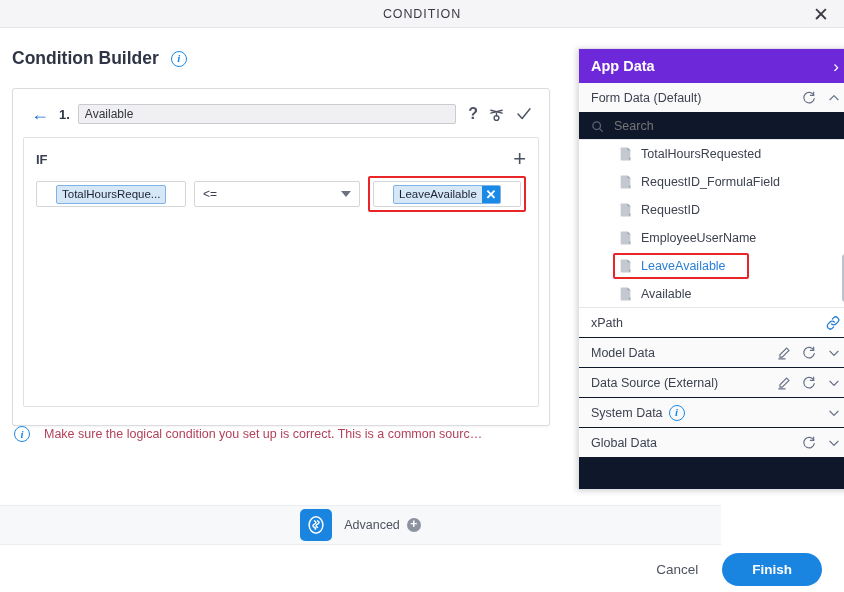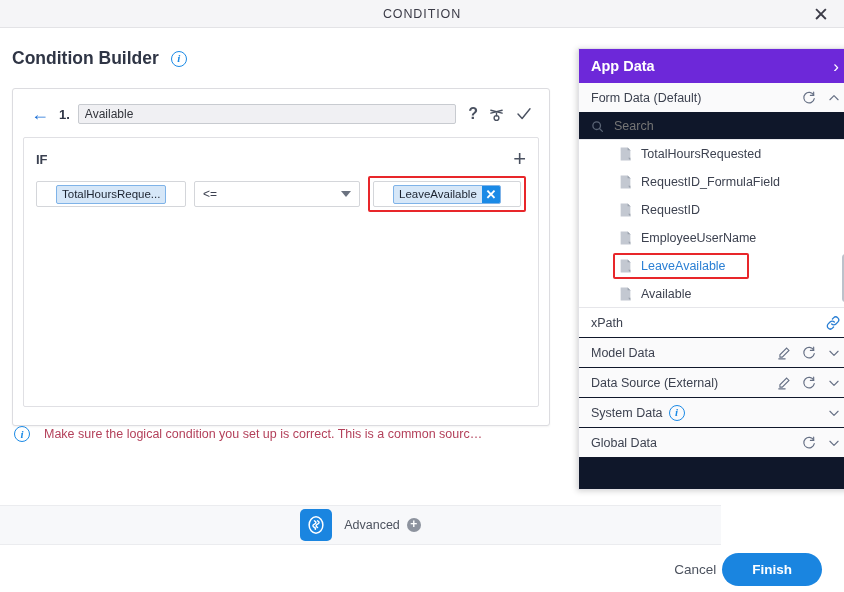"Cancel" .footer { gap: none -> 18px }
